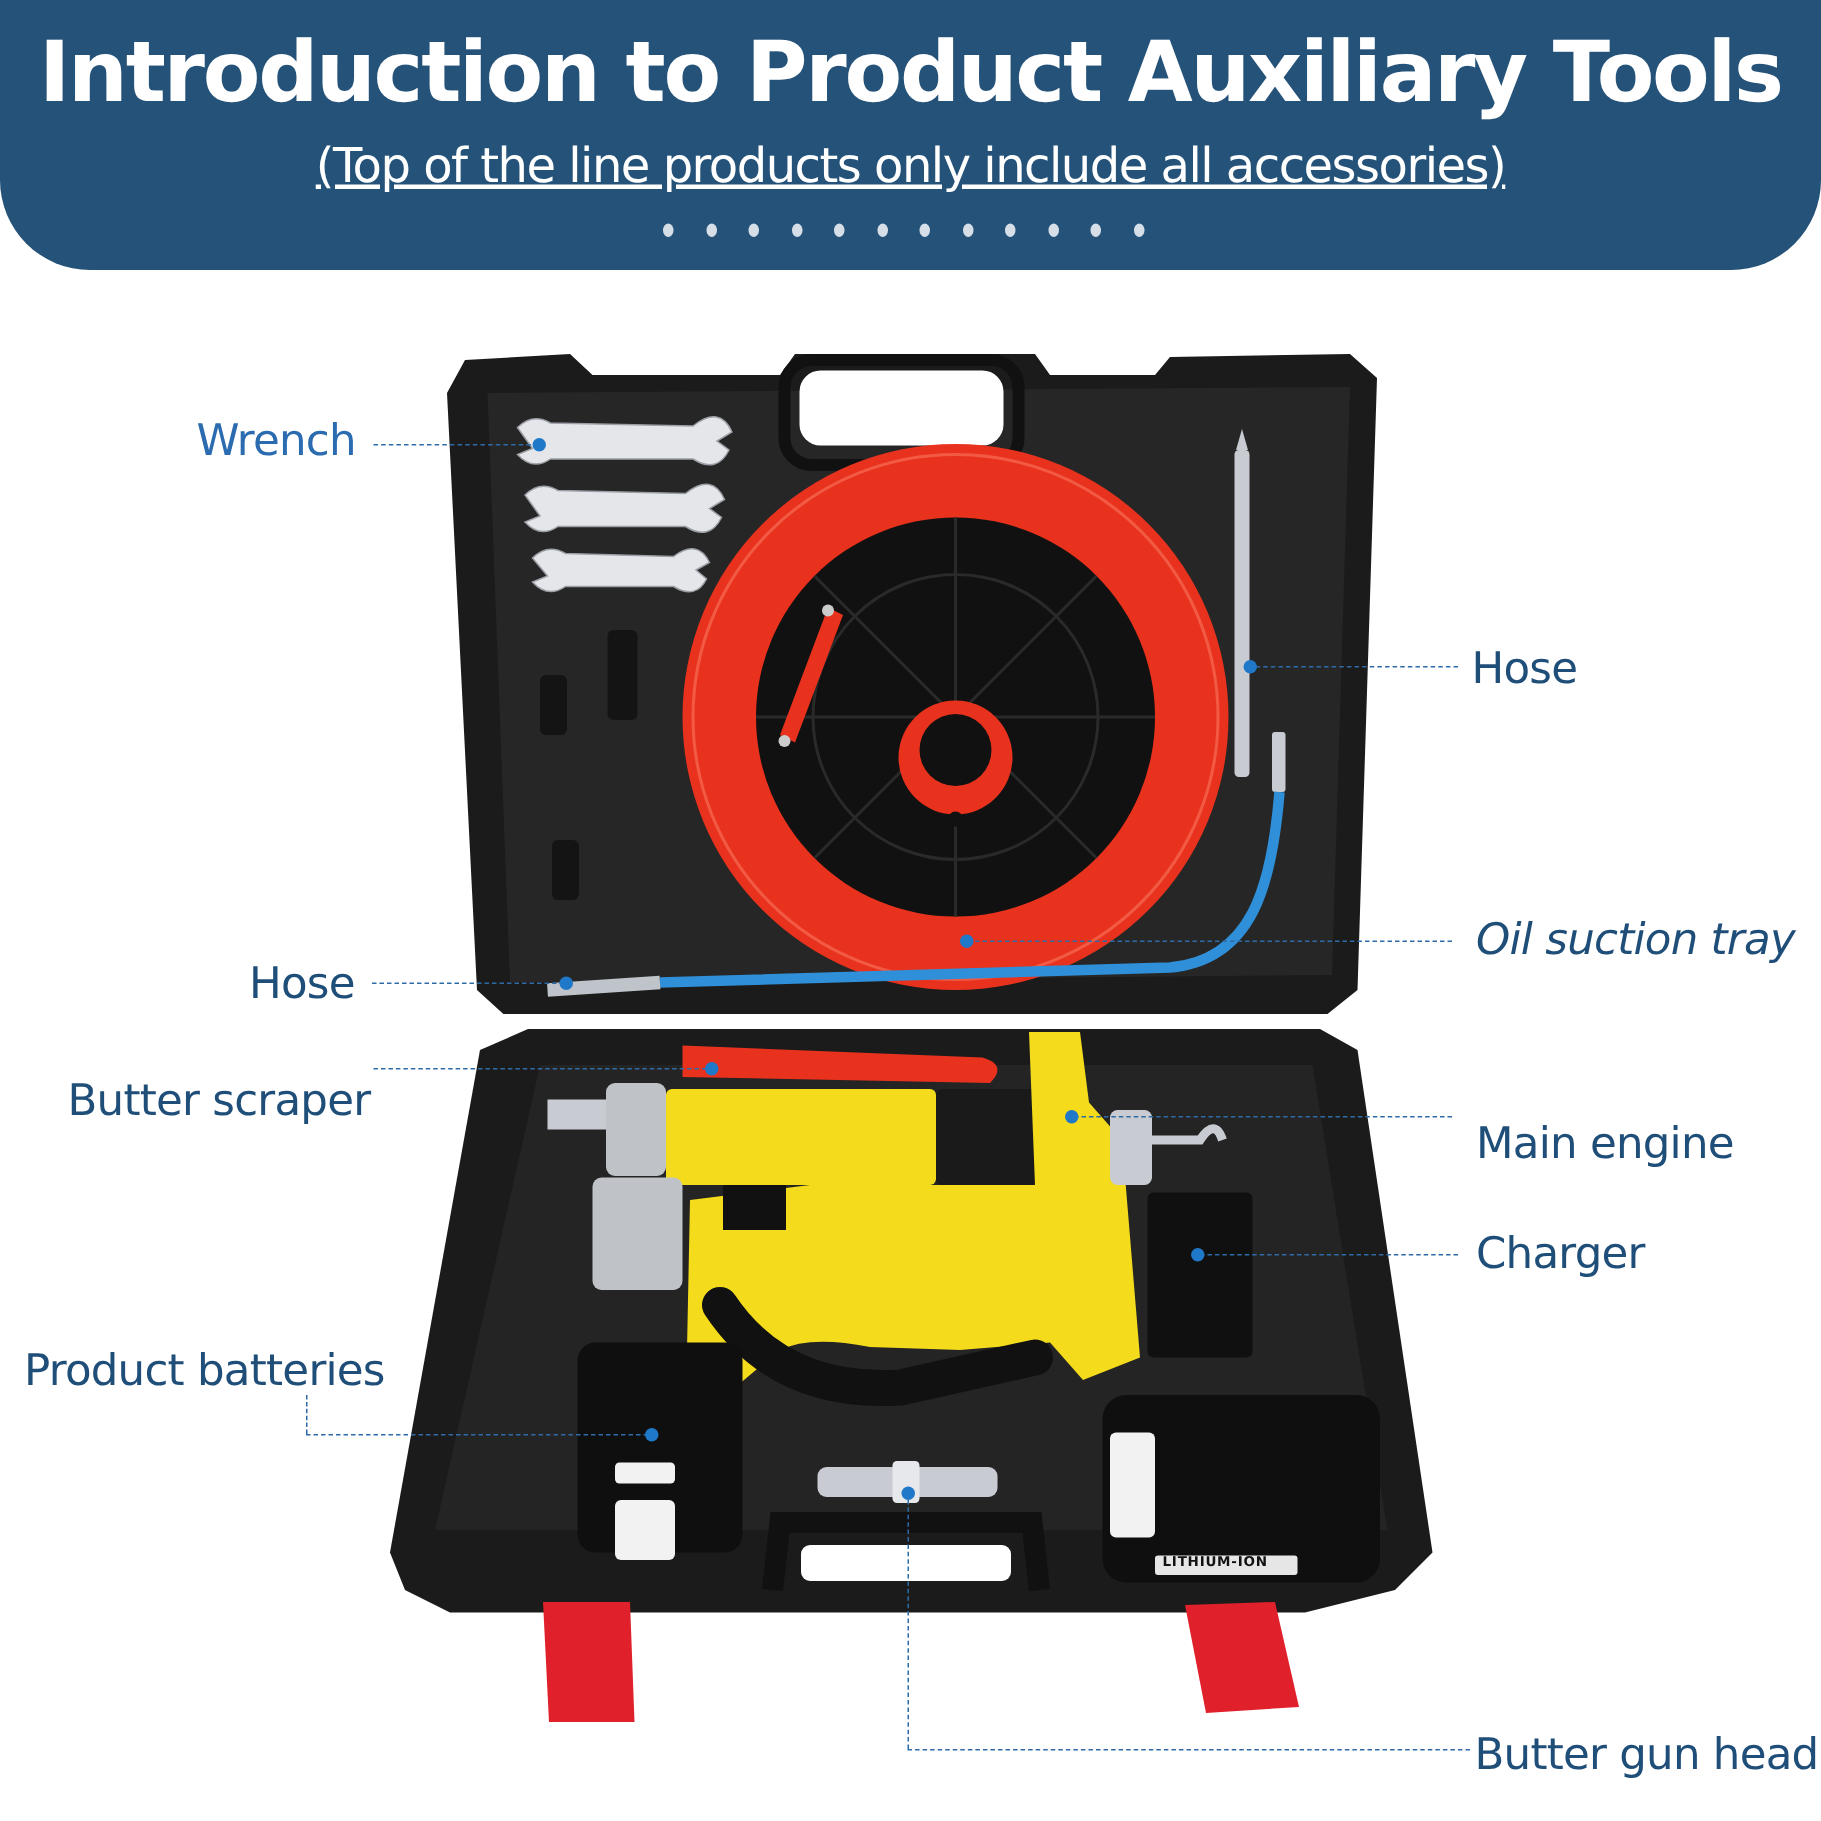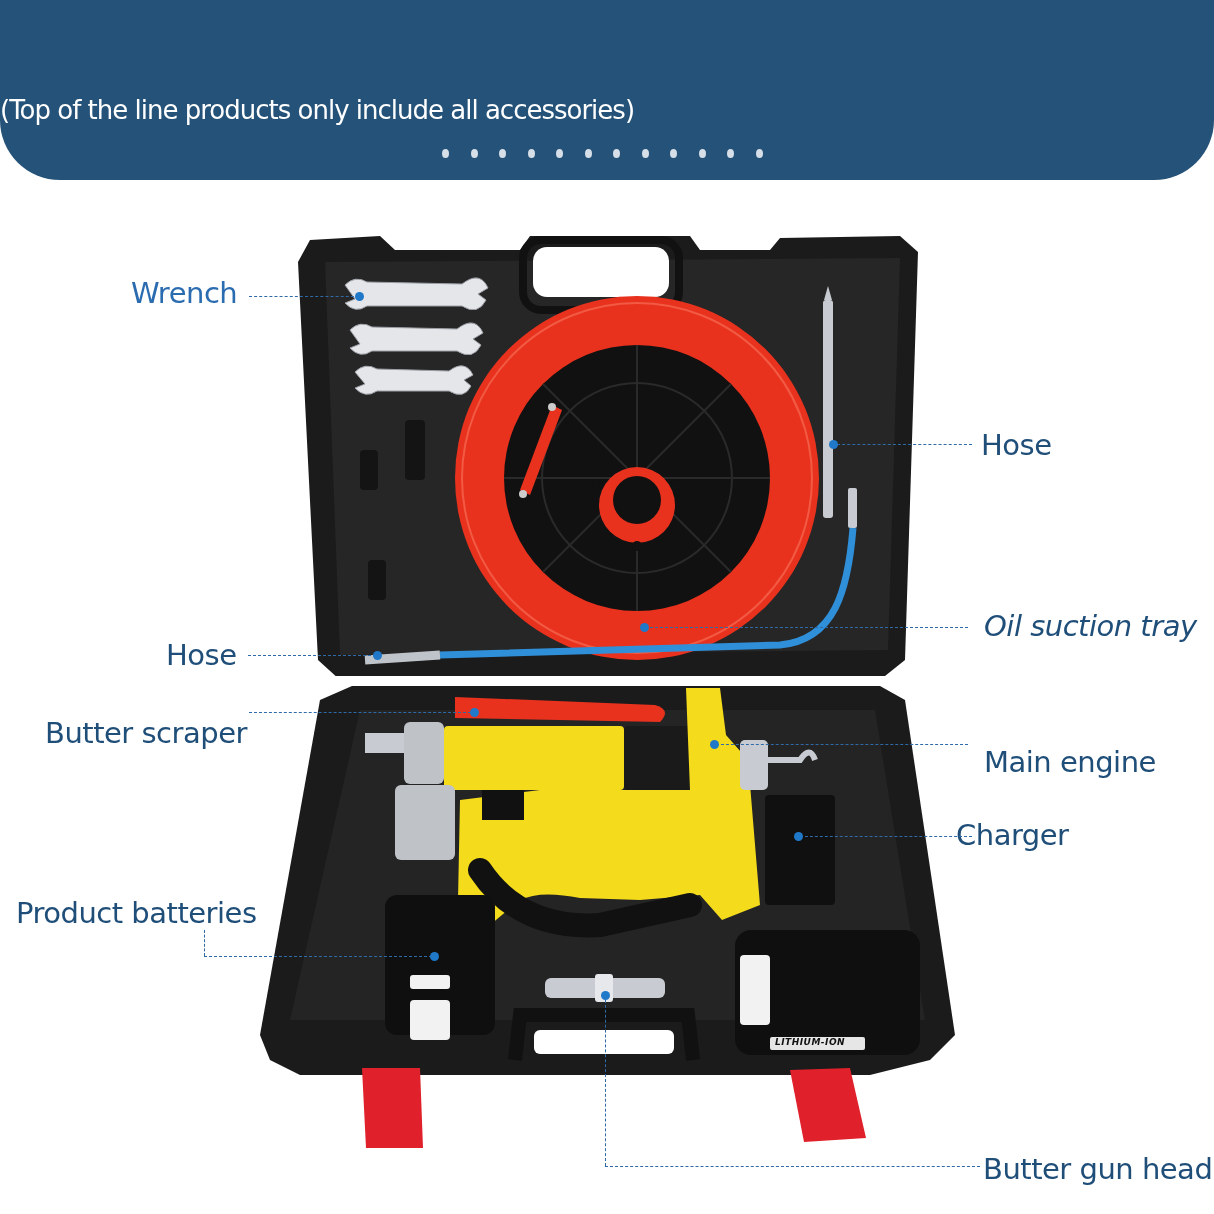"Introduction to Product Auxiliary Tools" div.title { html: none -> <div>Introduction to Product Auxiliary Tools</div> }
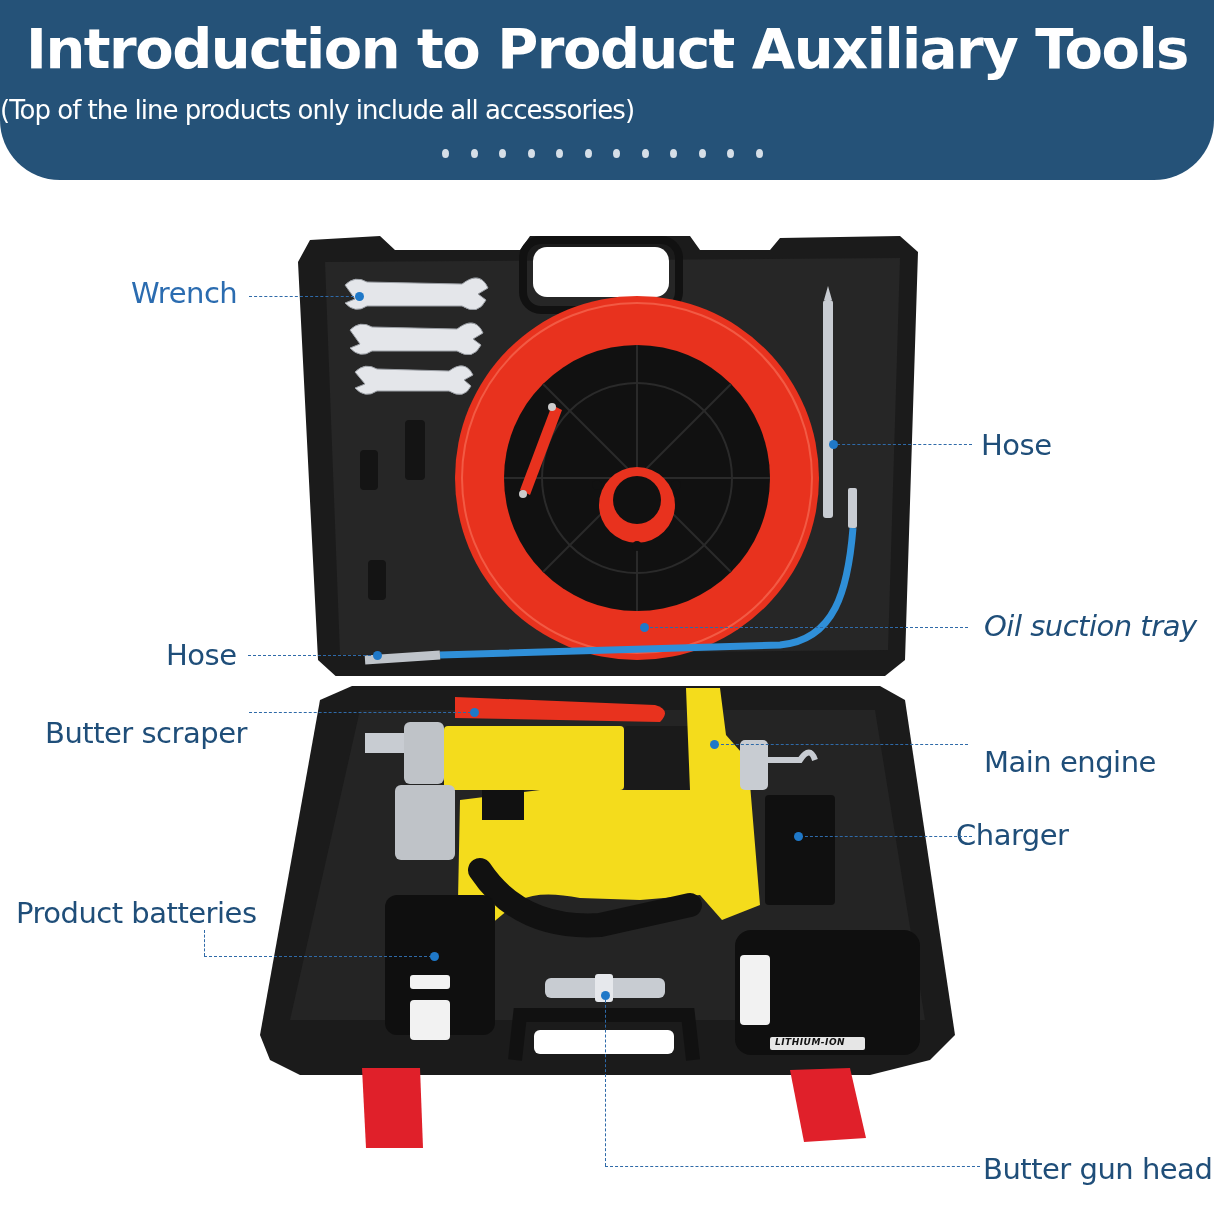"(Top of the line products" .subtitle { font-size: 26px -> 32px; text-align: left -> center; text-decoration: none -> underline }
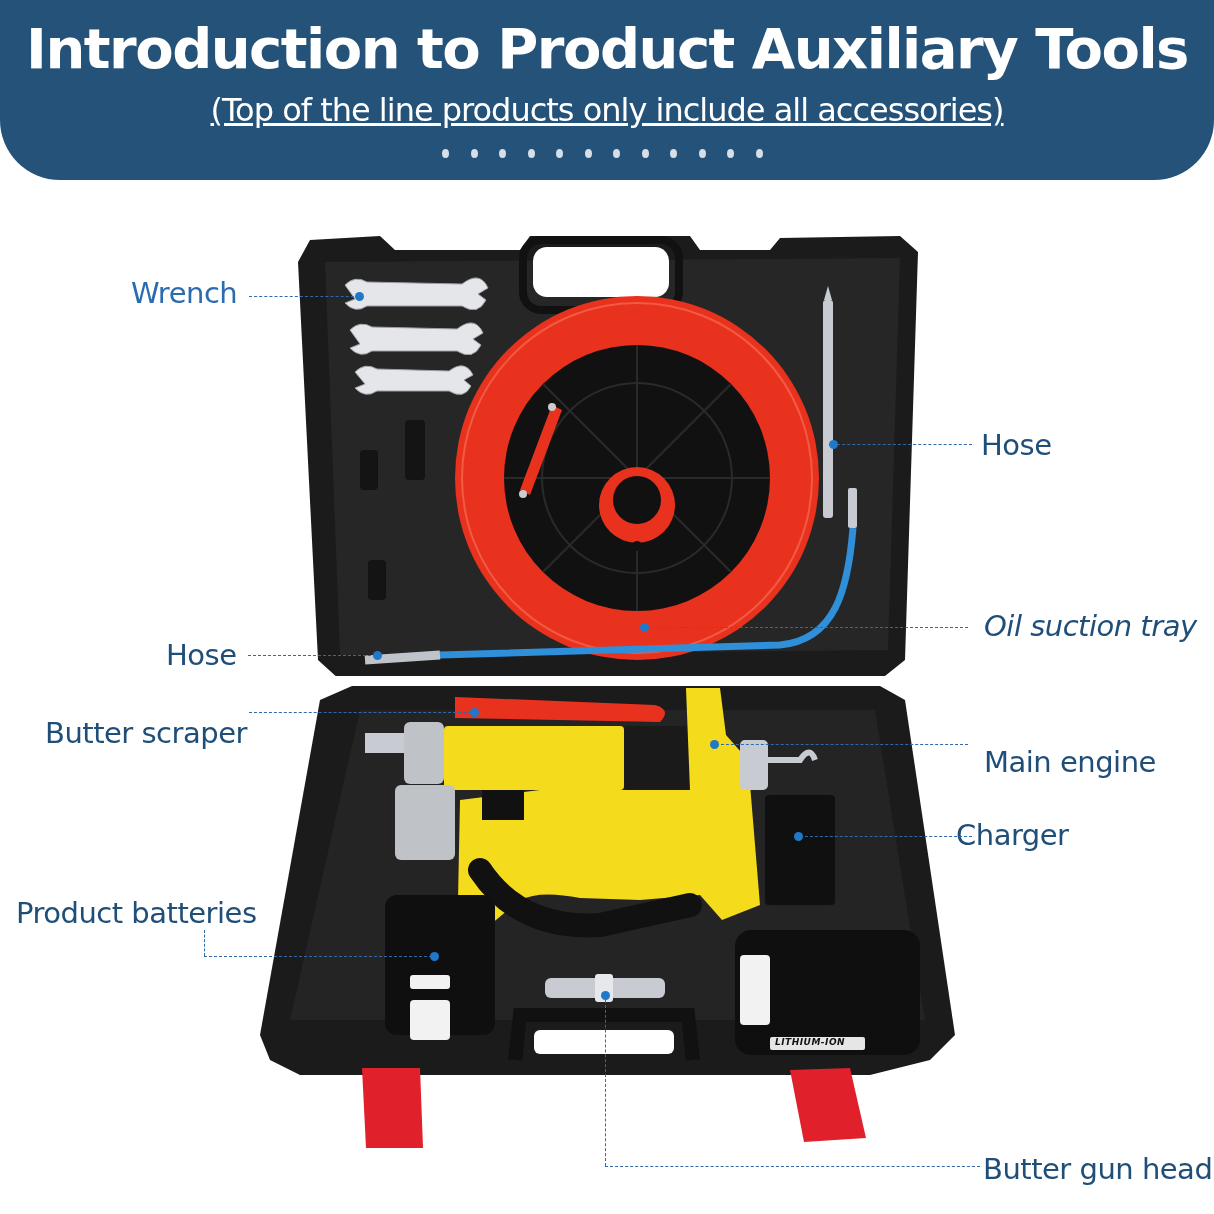"Charger" div.label { left: 956px -> 984px }
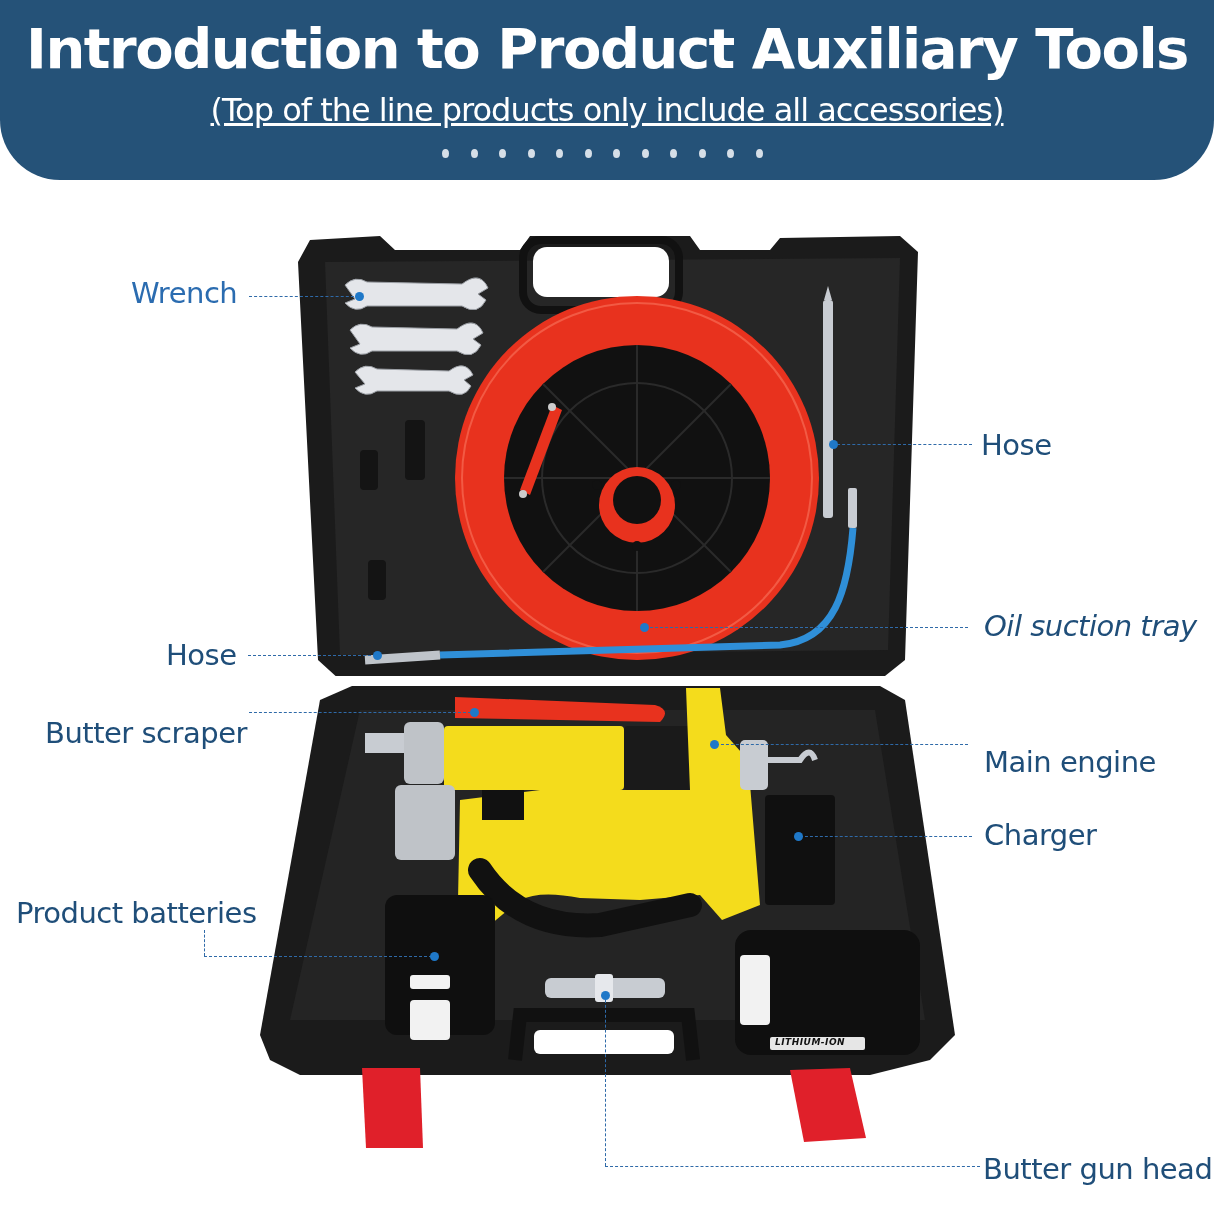"LITHIUM-ION" div.case { font-style: italic -> none }
